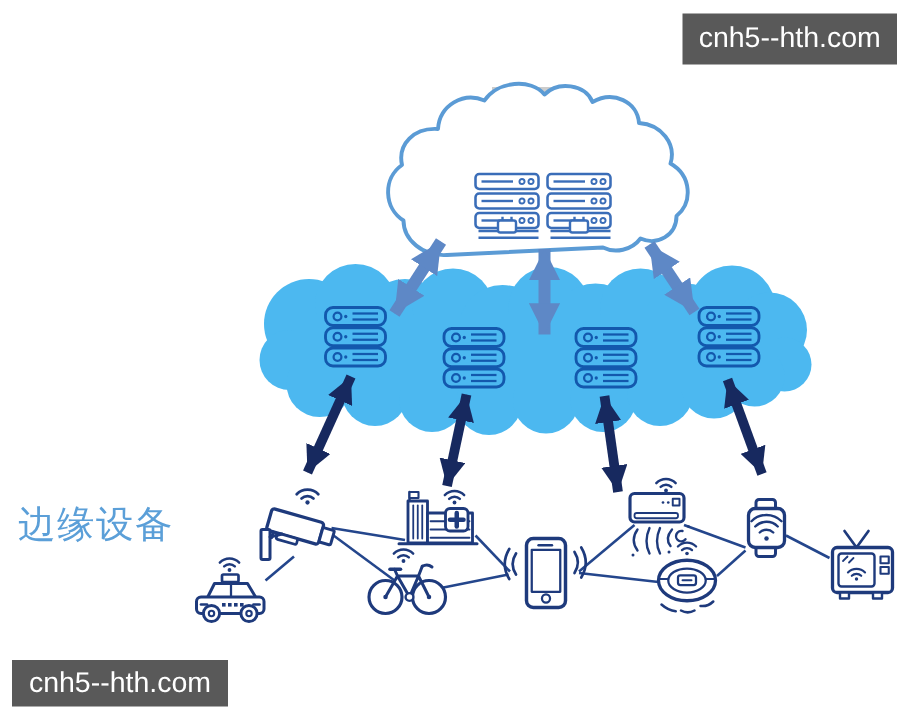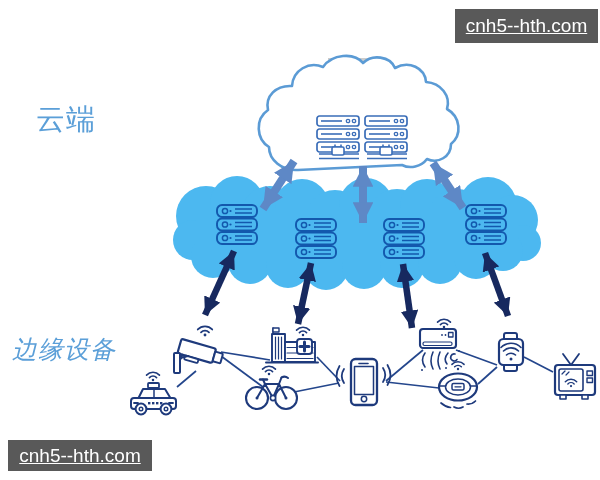"cnh5--hth.com" .watermark { text-decoration: underline -> none }
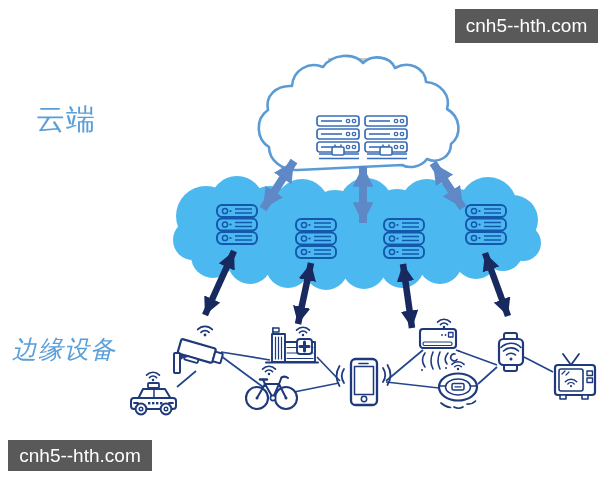"云端" div.layer-label { html: <div>云端</div> -> none }
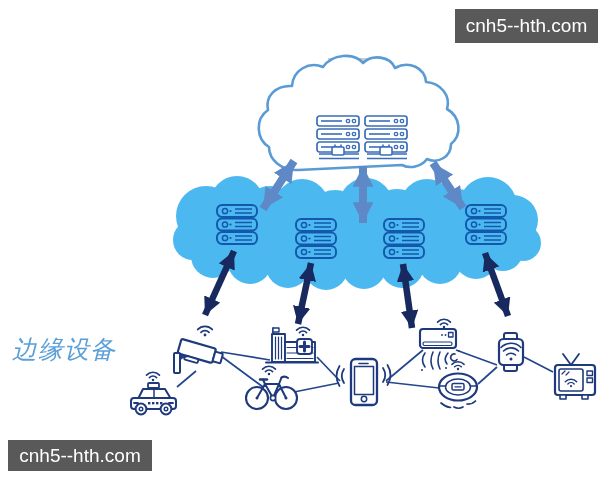"边缘设备" .label-edge-devices { font-style: italic -> none }
